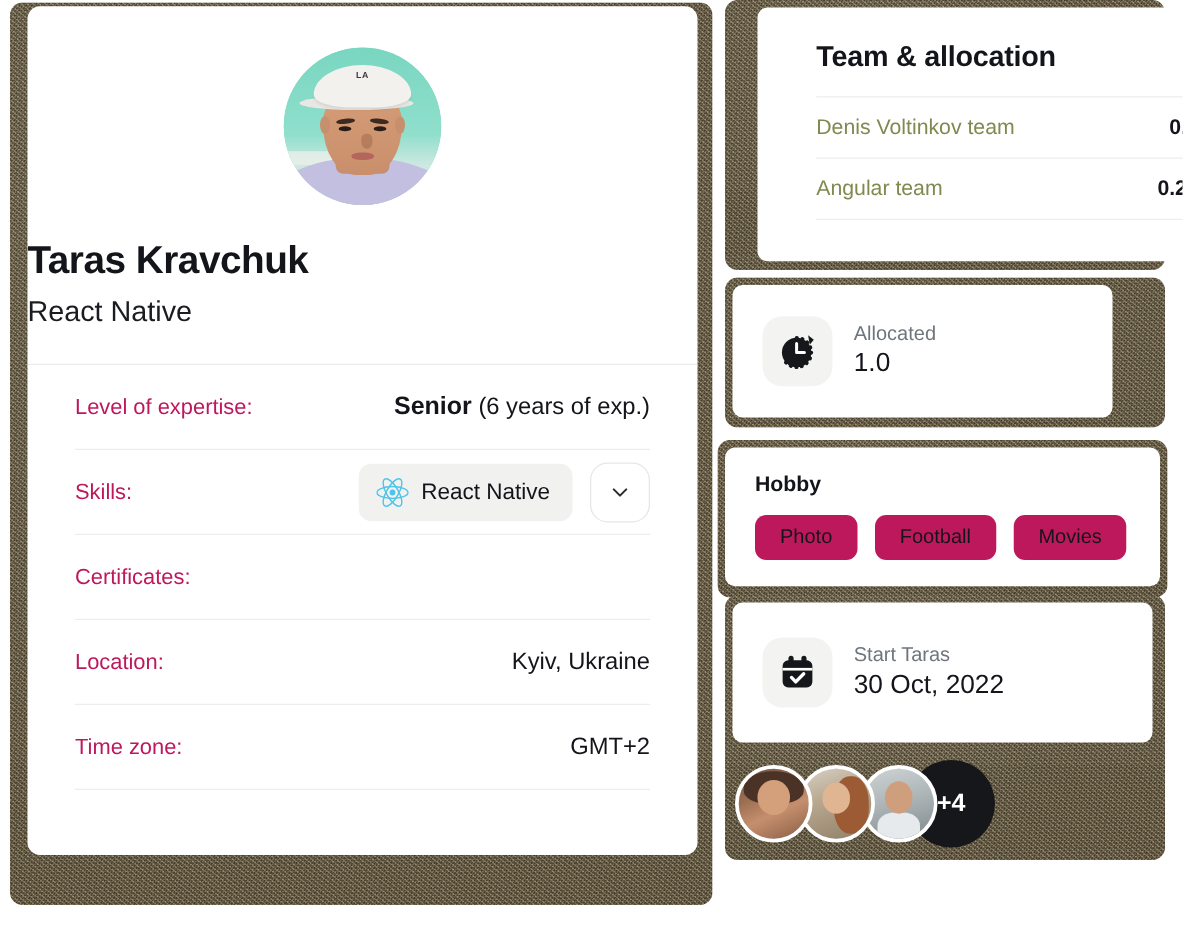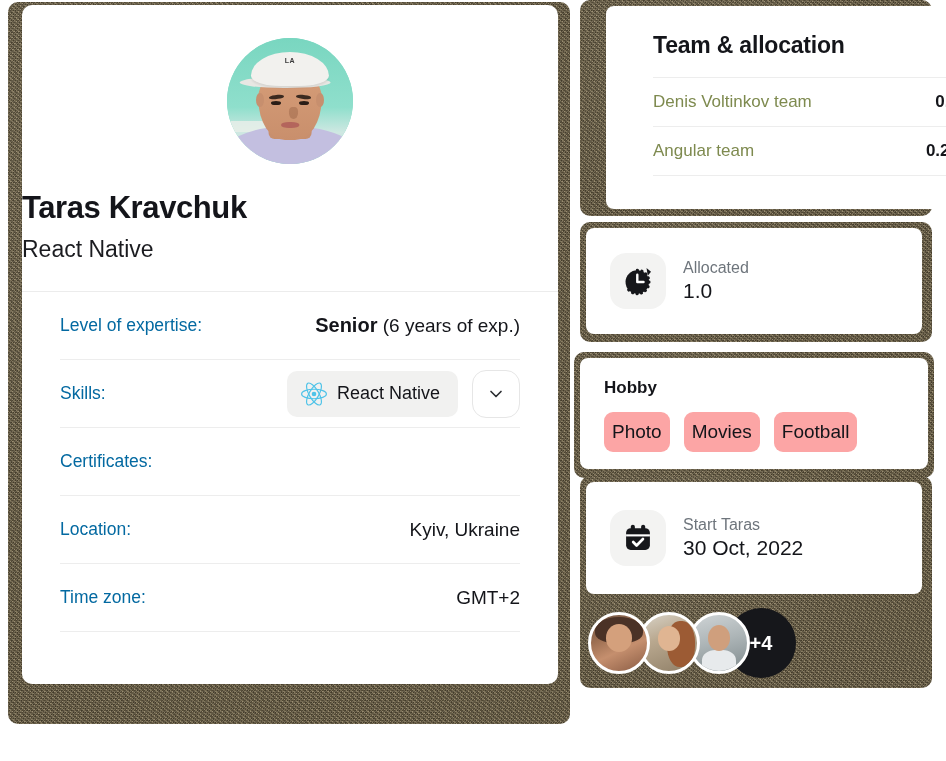"Allocated" #alloc-card { width: 336px -> 304px }
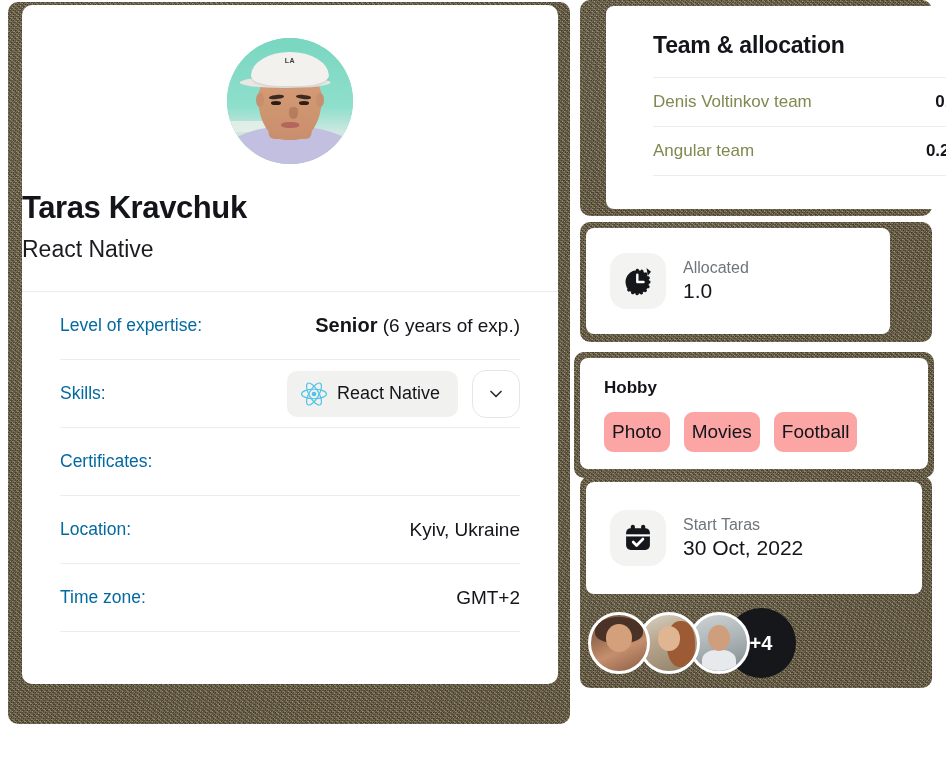"Level of expertise:" .det-label { color: #0369a1 -> #be185d }
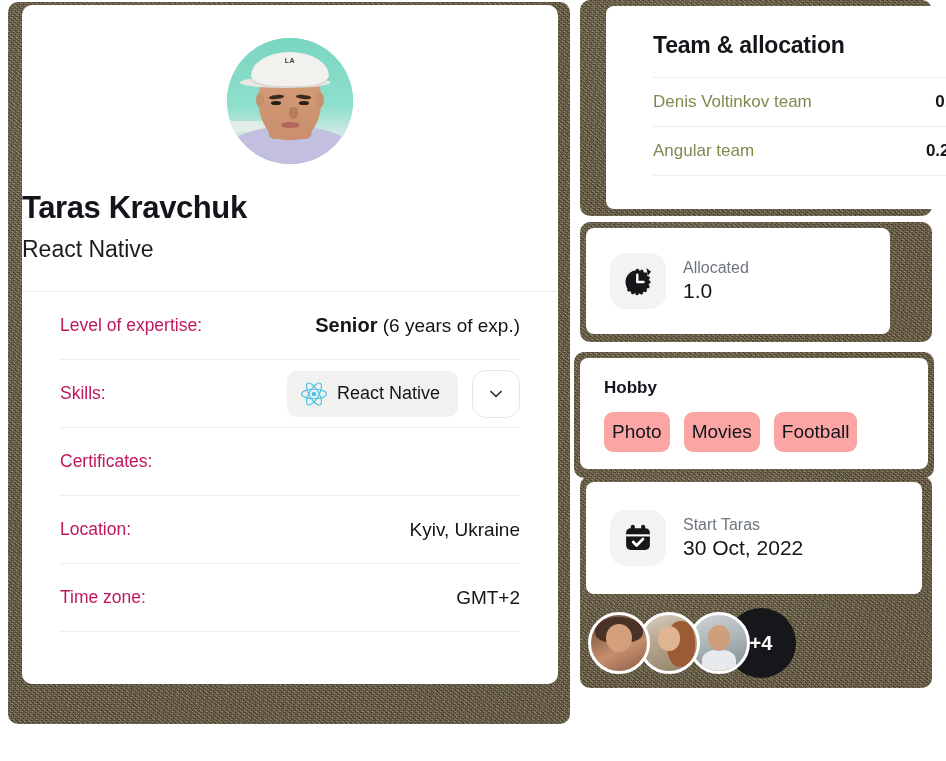"Photo" .tag { background: #fca5a5 -> #be185d; font-size: 19px -> 16px; padding: 9px 8px -> 9px 20px }
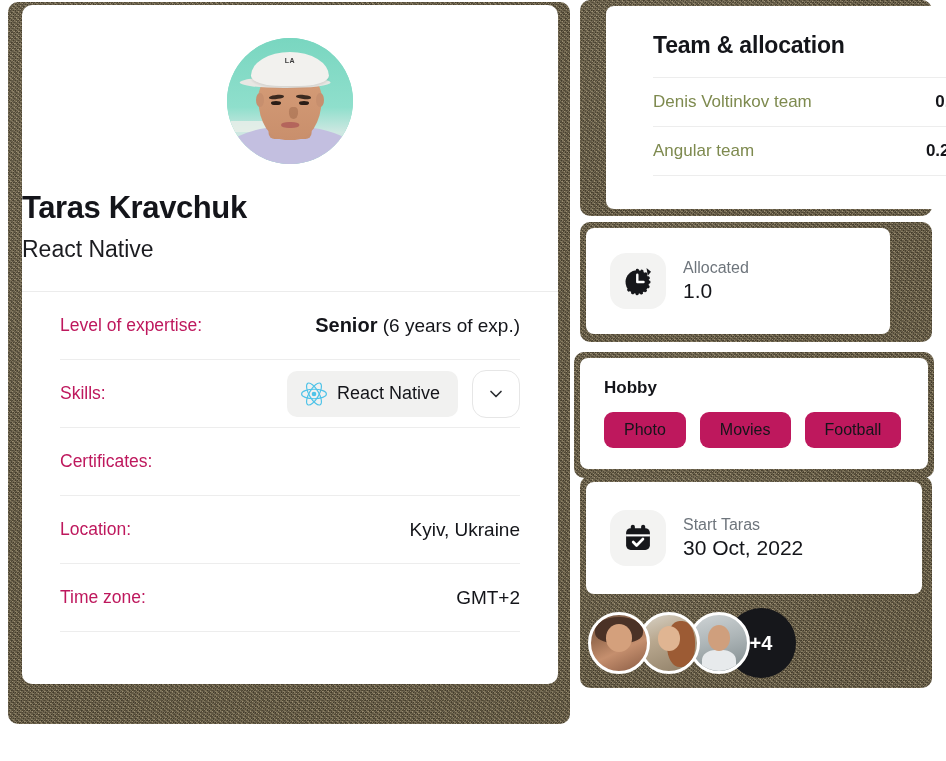"Movies" span.tag { order: before "Football" -> after "Football" }
